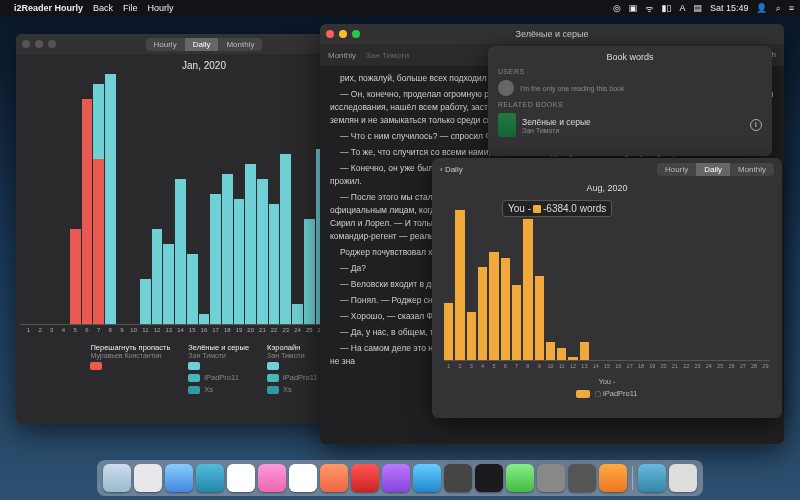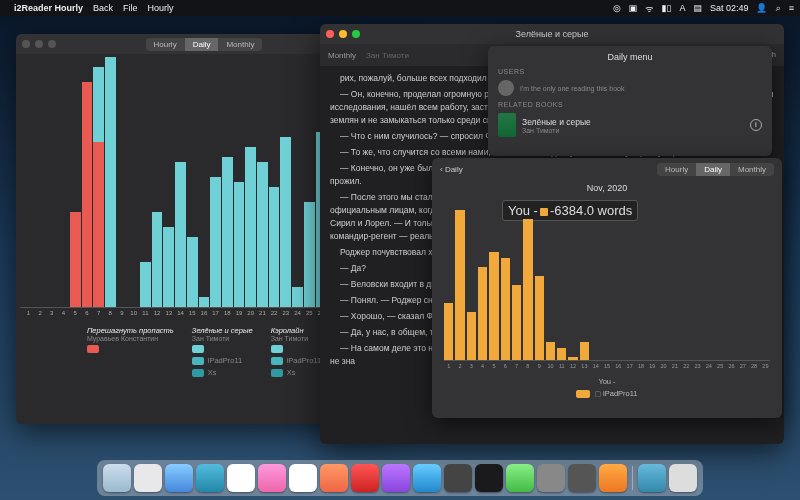"Sat 02:49" span { text: 02:49 -> 15:49 }
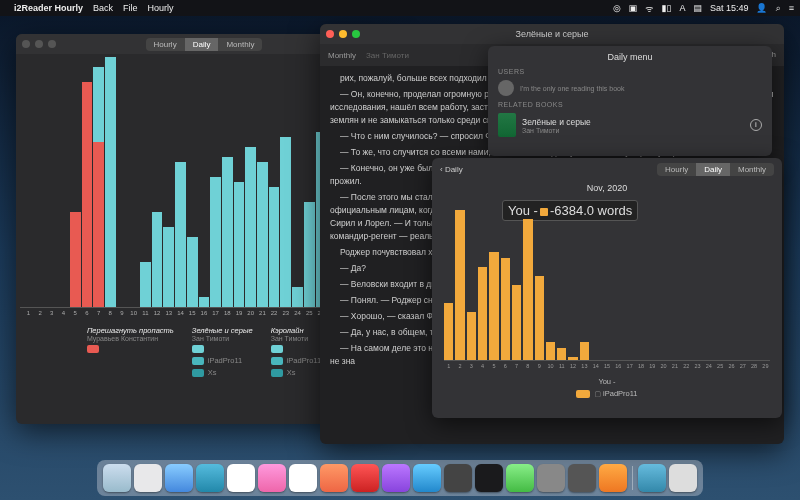"Daily menu" div.hdr { text: Daily menu -> Book words }
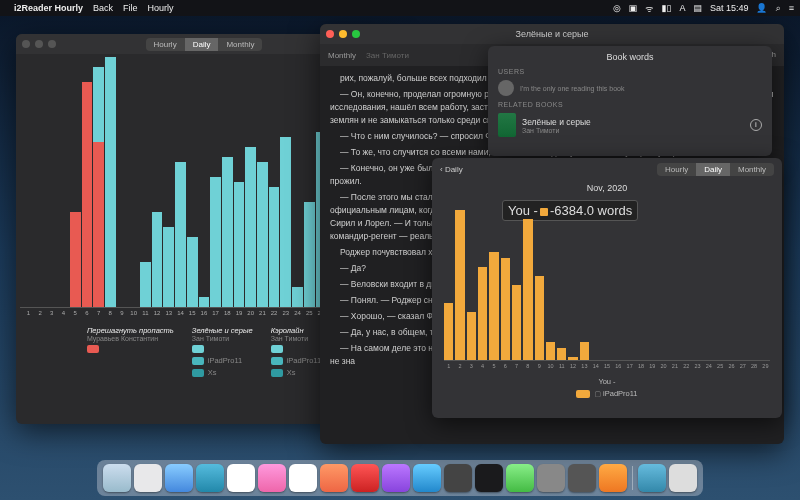"Jan, 2020" div.chart-title { html: none -> <div>Jan, 2020</div> }
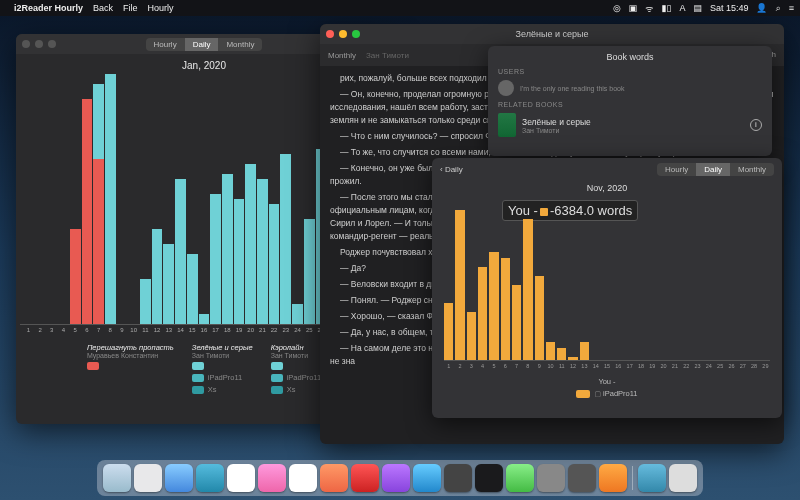"Nov, 2020" div.dtitle { text: Nov -> Aug }
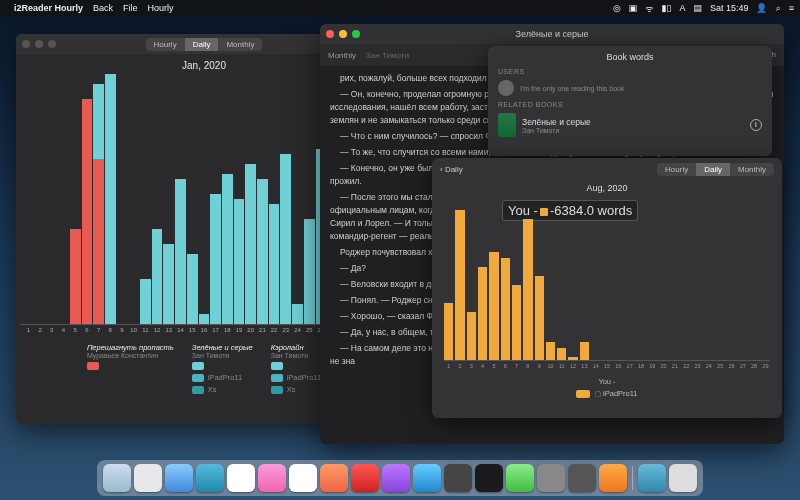"You - -6384.0 words" #detail .tooltip { font-size: 13px -> 10px }
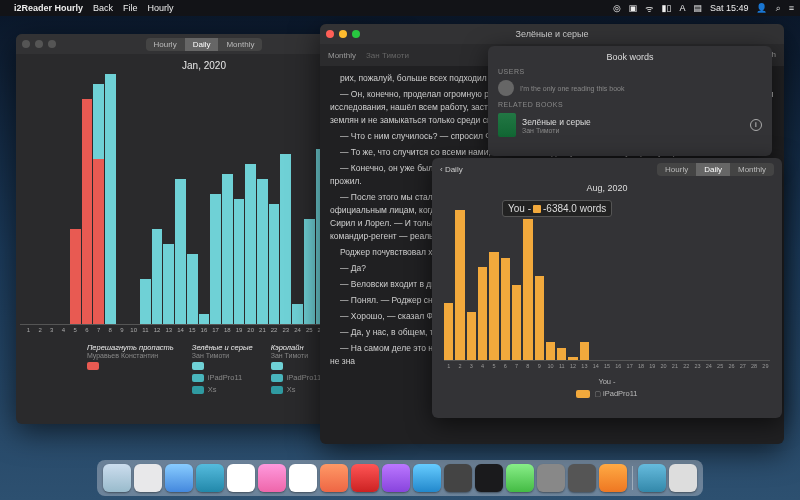"Перешагнуть пропасть" #stats .legend .lgcol .ttl { font-style: italic -> none }
